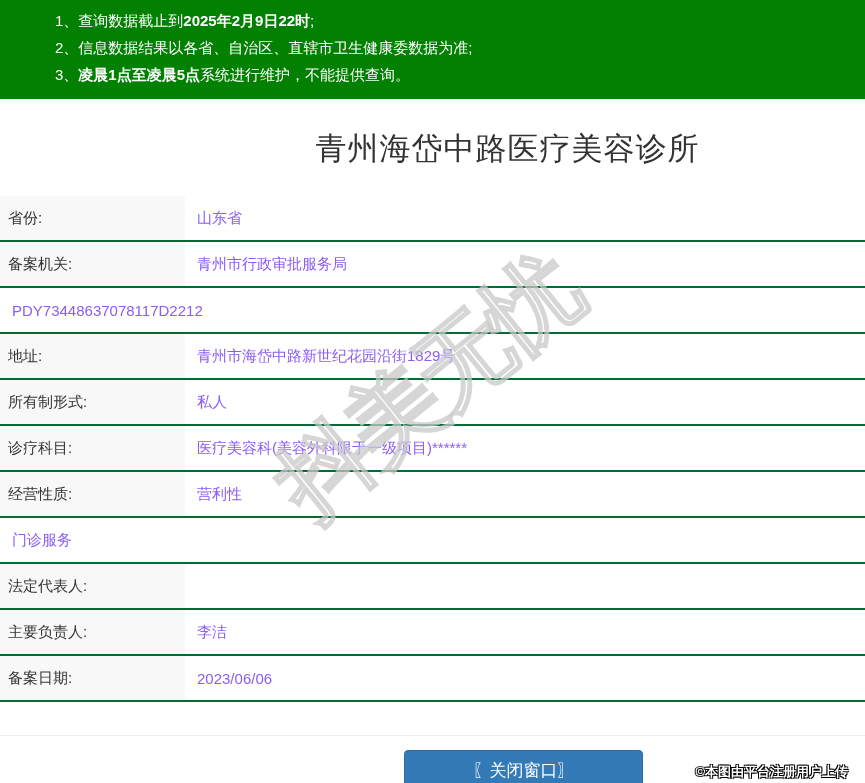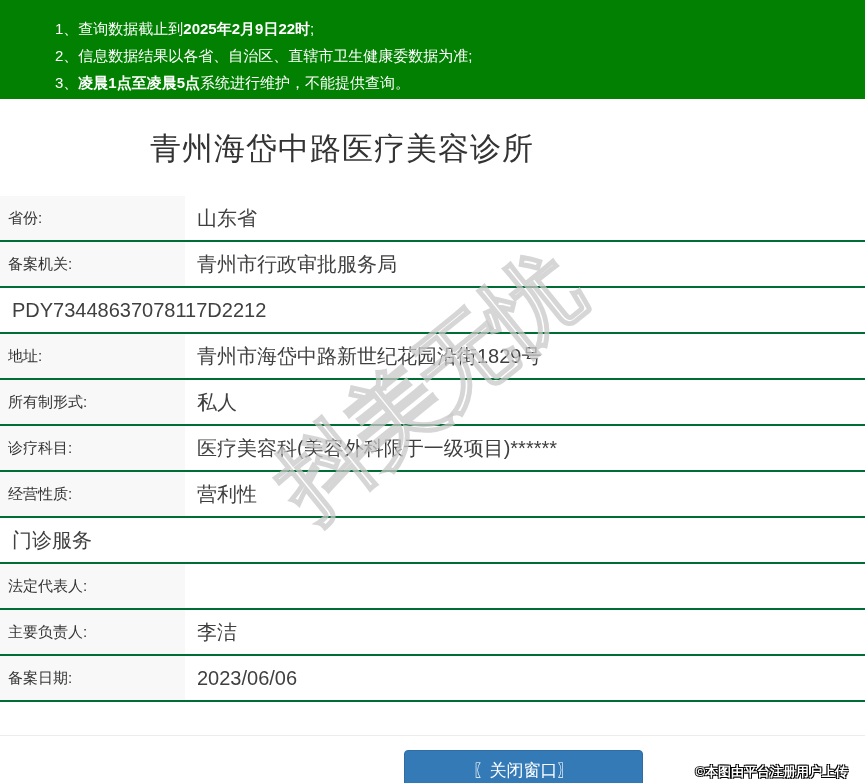"1、查询数据截止到2025年2月9日22时;" .notice { padding: 15px 10px 0 55px -> 7px 10px 0 55px }
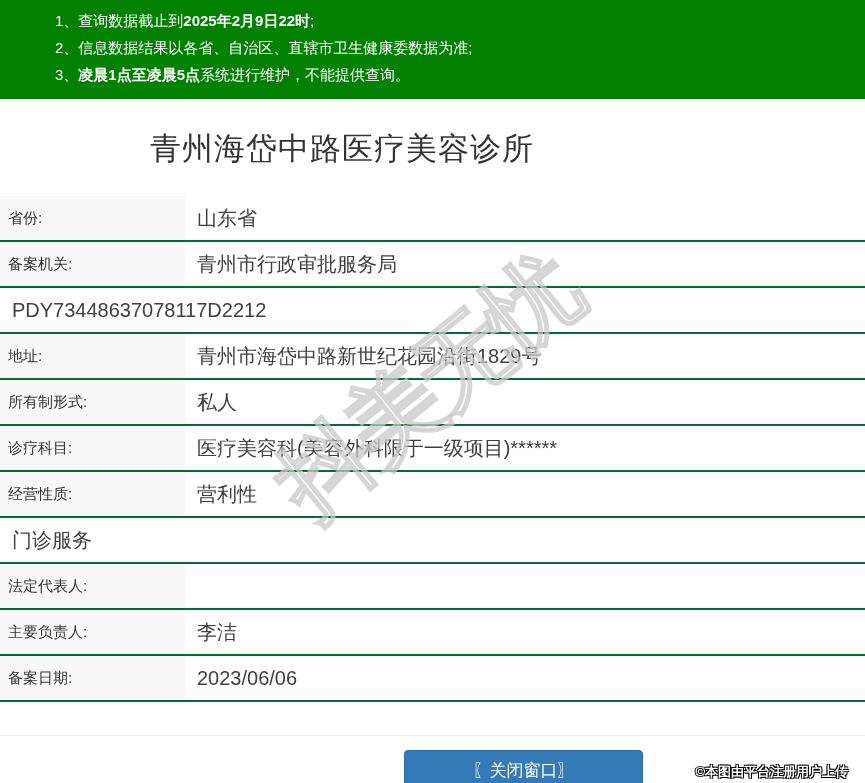"青州海岱中路医疗美容诊所" .title-wrap { text-align: none -> center }
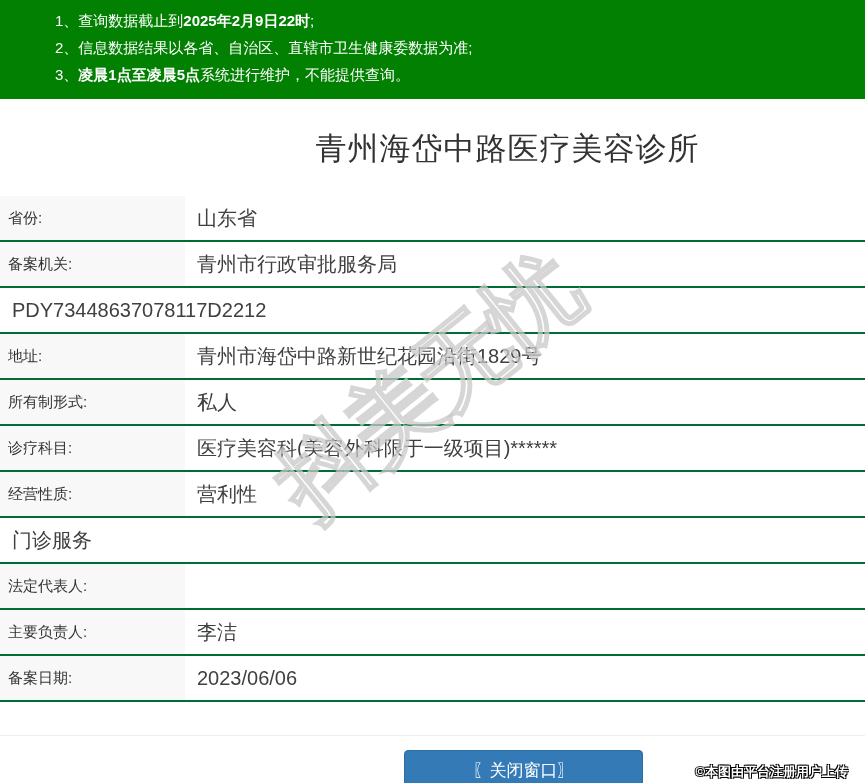"山东省" .d-value { color: #404040 -> #8b5cf6; font-size: 20px -> 15px }
